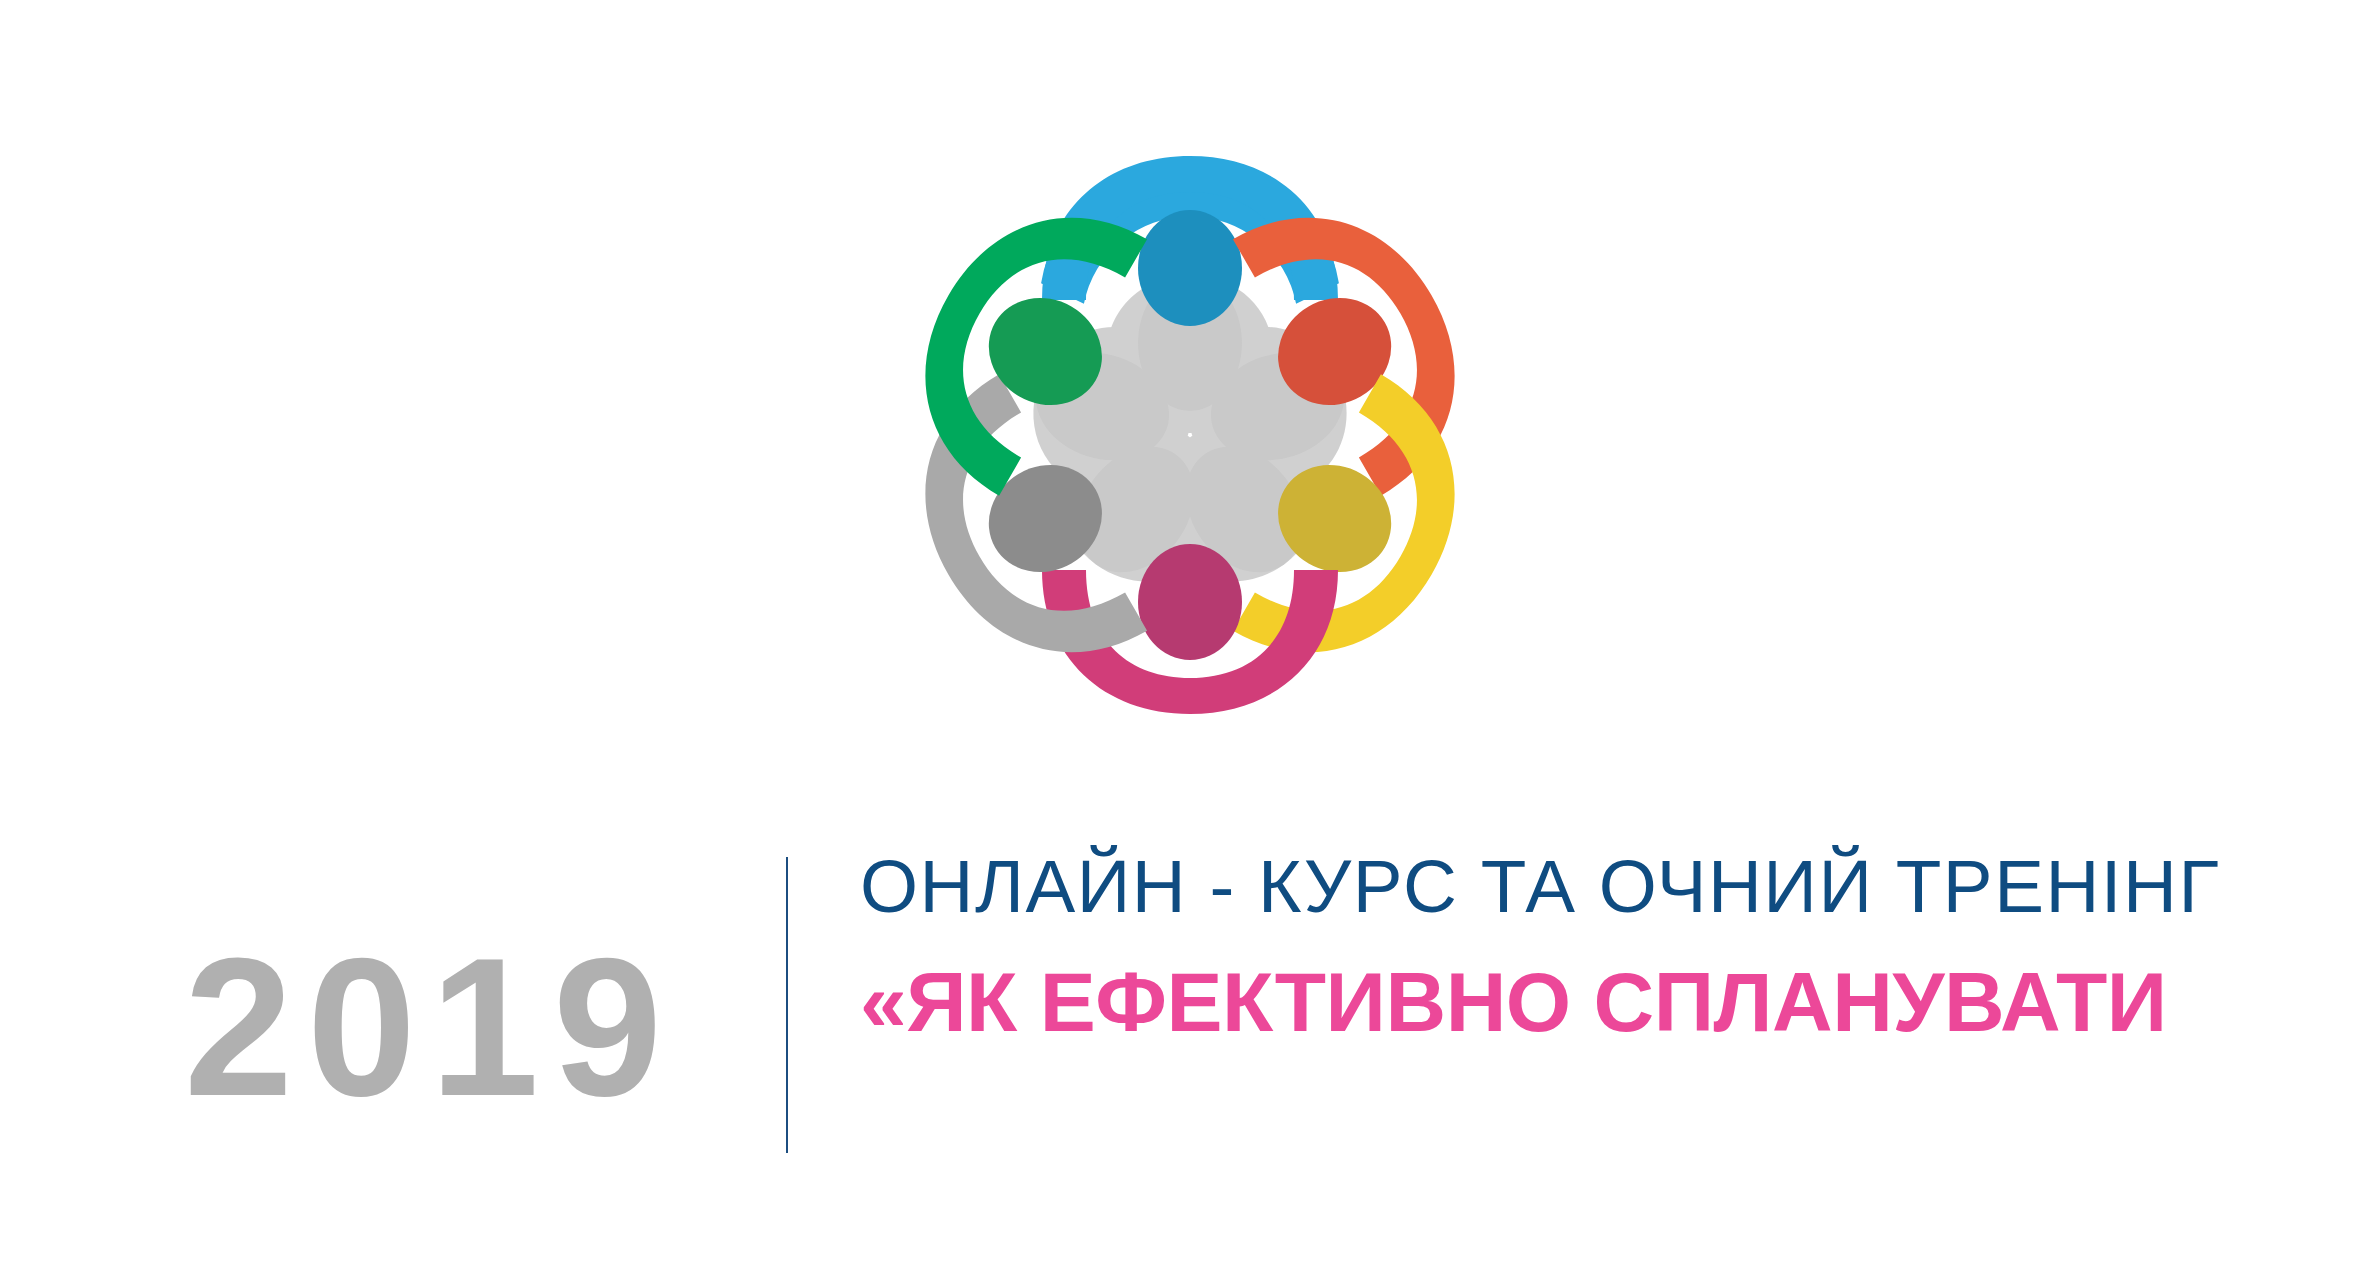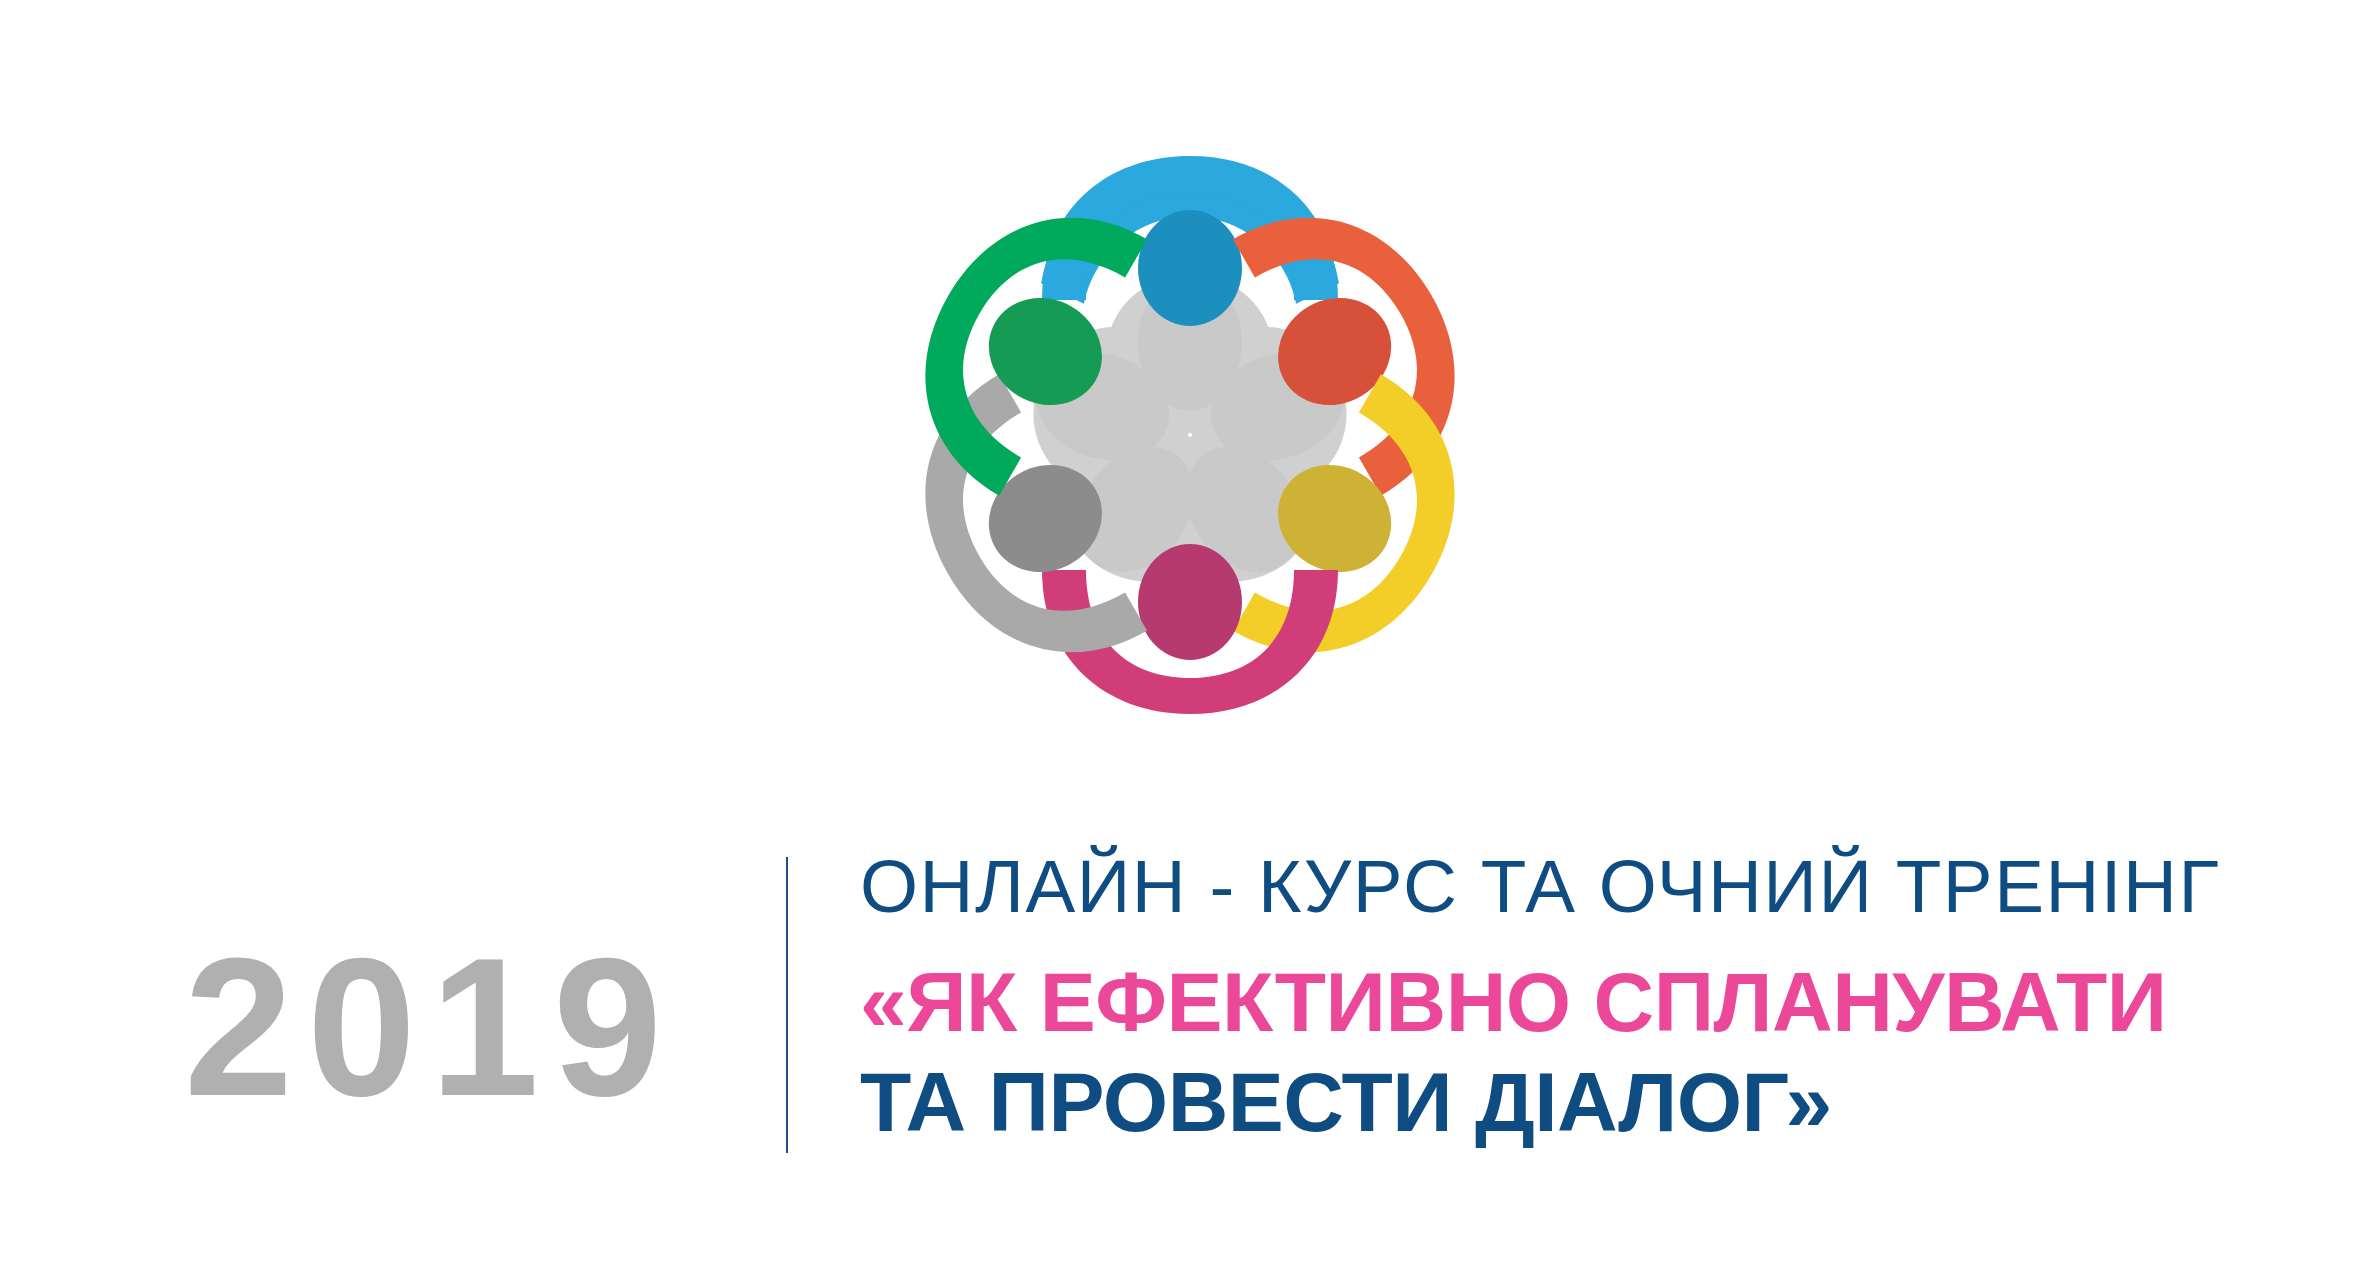"ТА ПРОВЕСТИ ДІАЛОГ»" div.headline { html: <div>ТА ПРОВЕСТИ ДІАЛОГ»</div> -> none }
